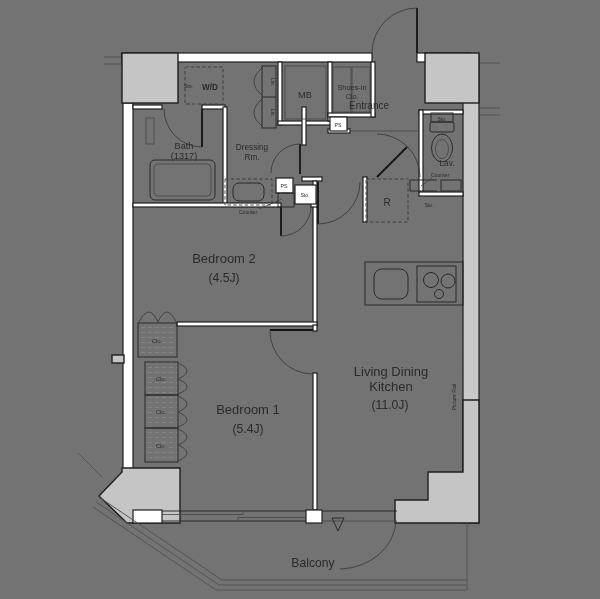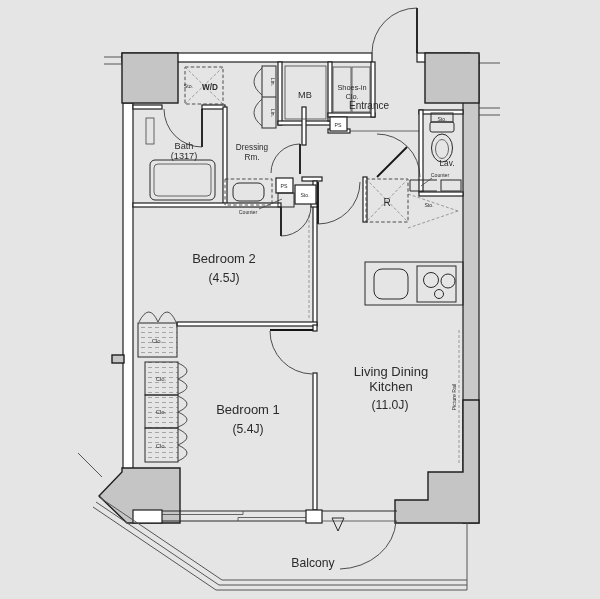"W/D" .stage { background: #e5e5e5 -> #737373 }
